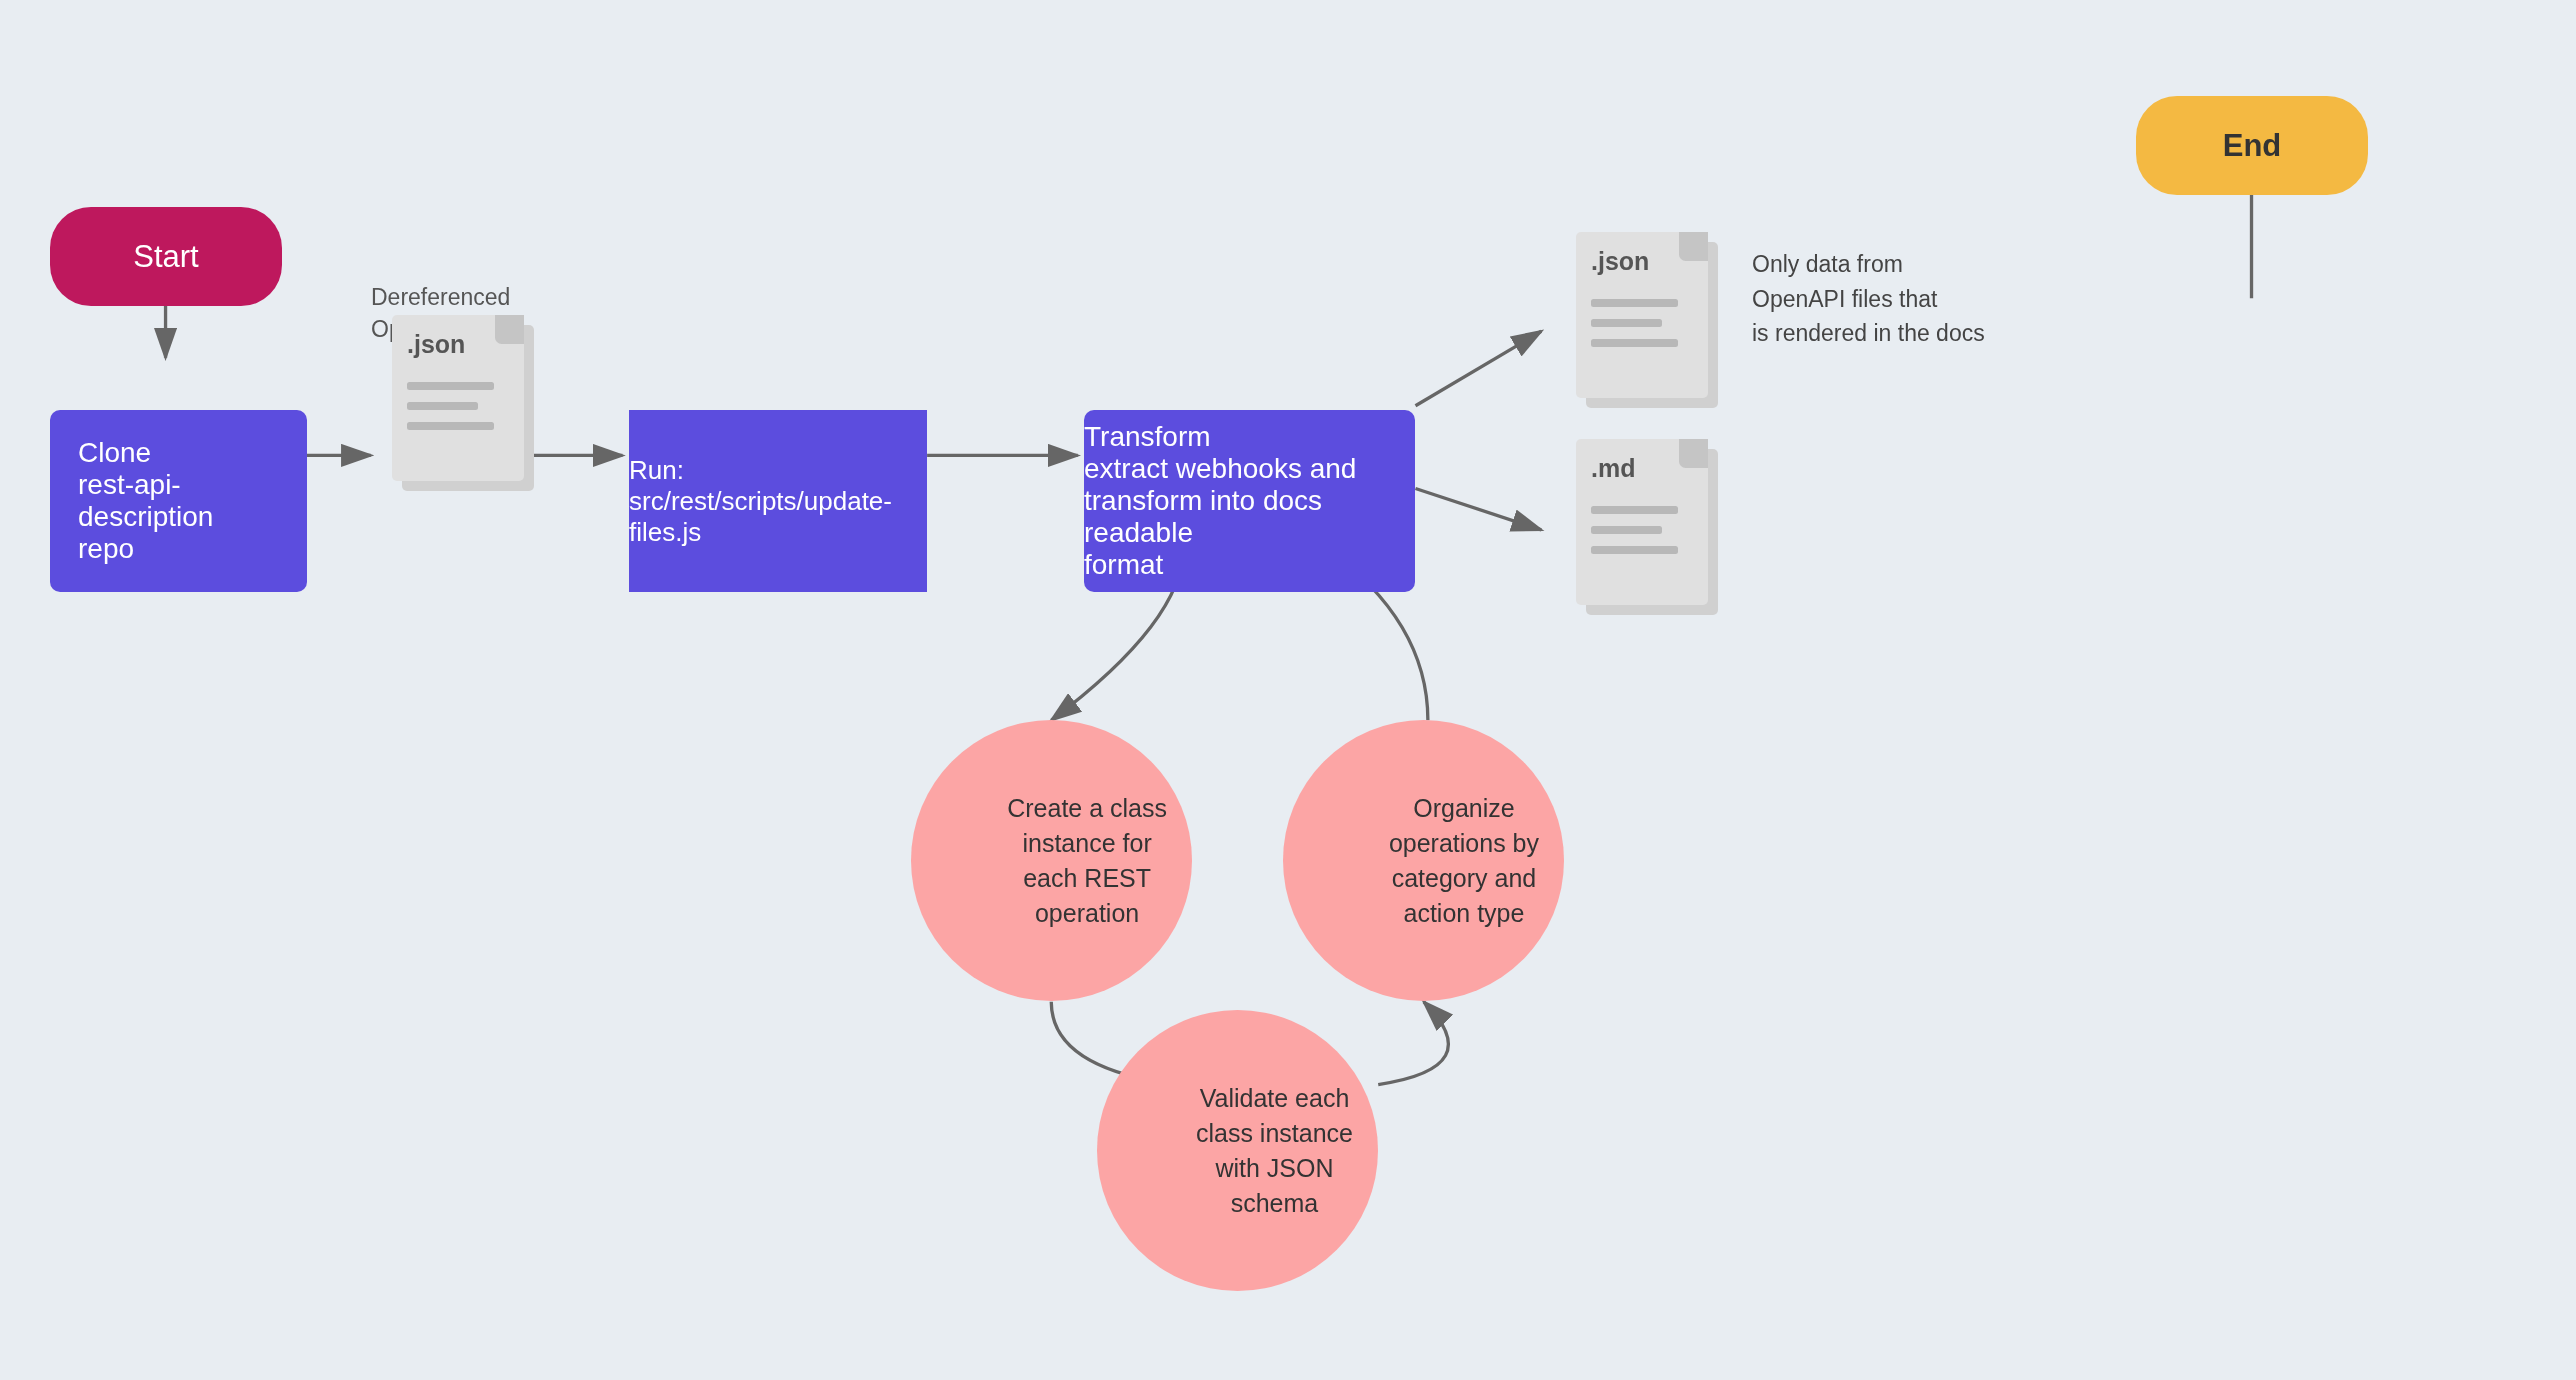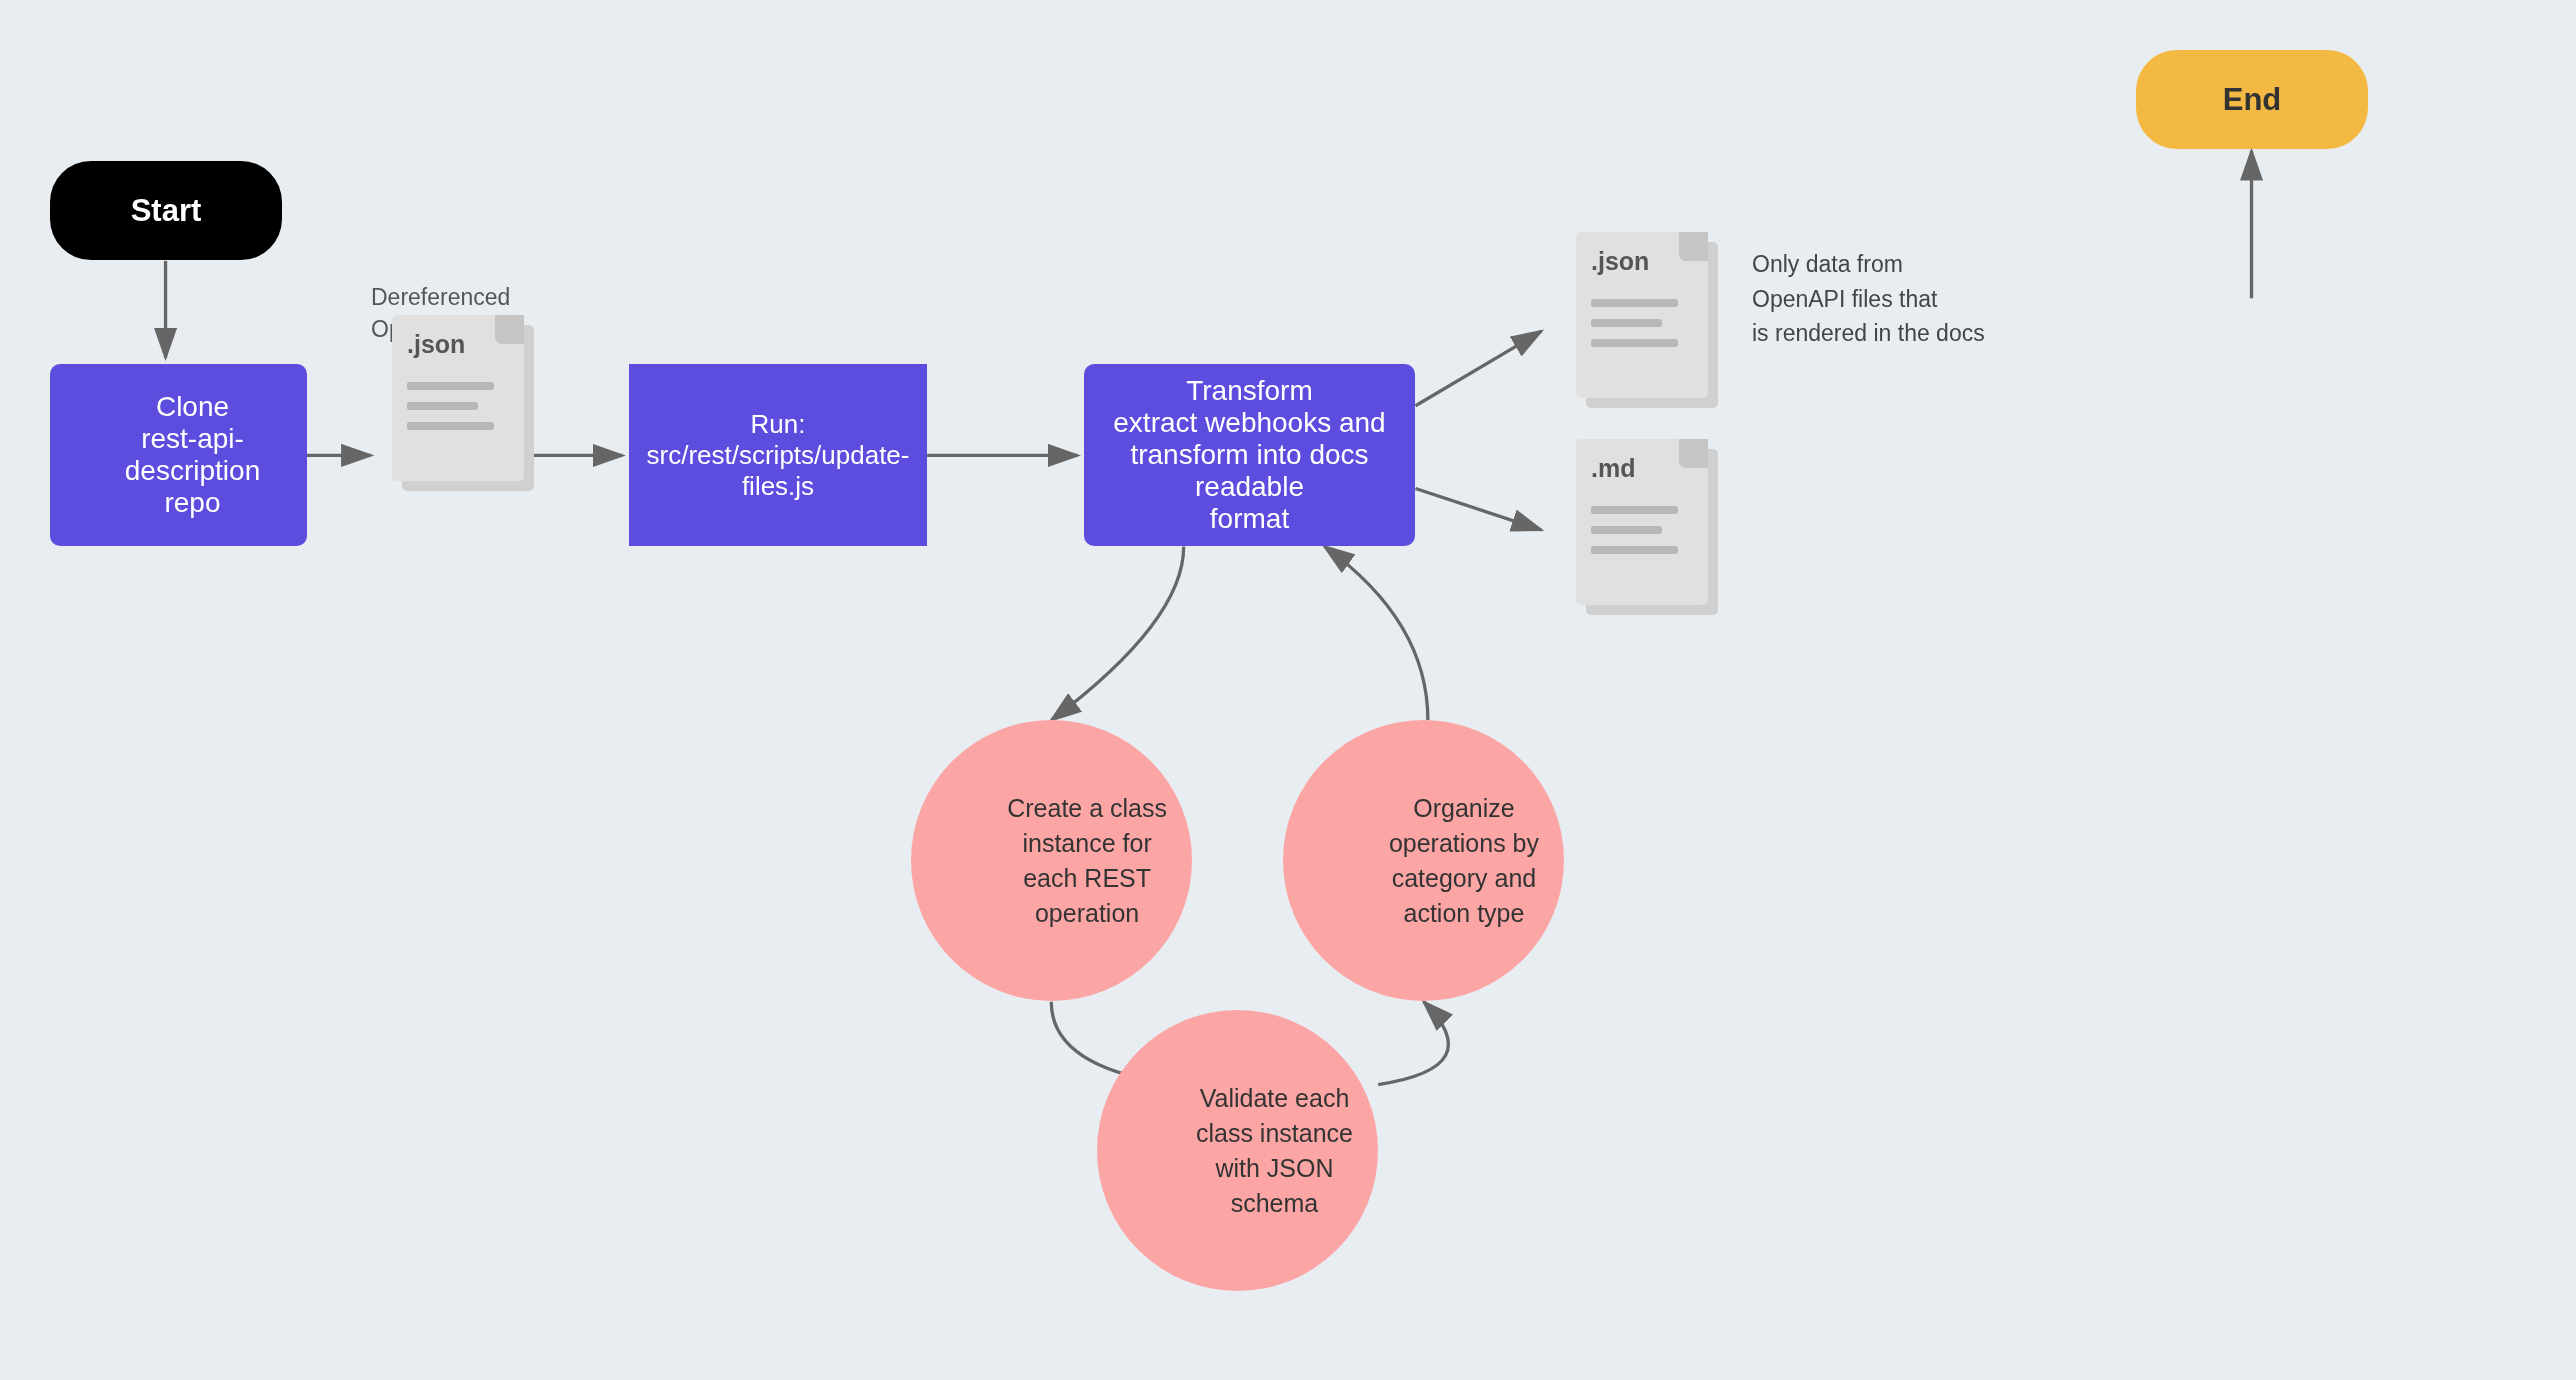"End" .node { margin-top: none -> 46px; text-align: center -> left }
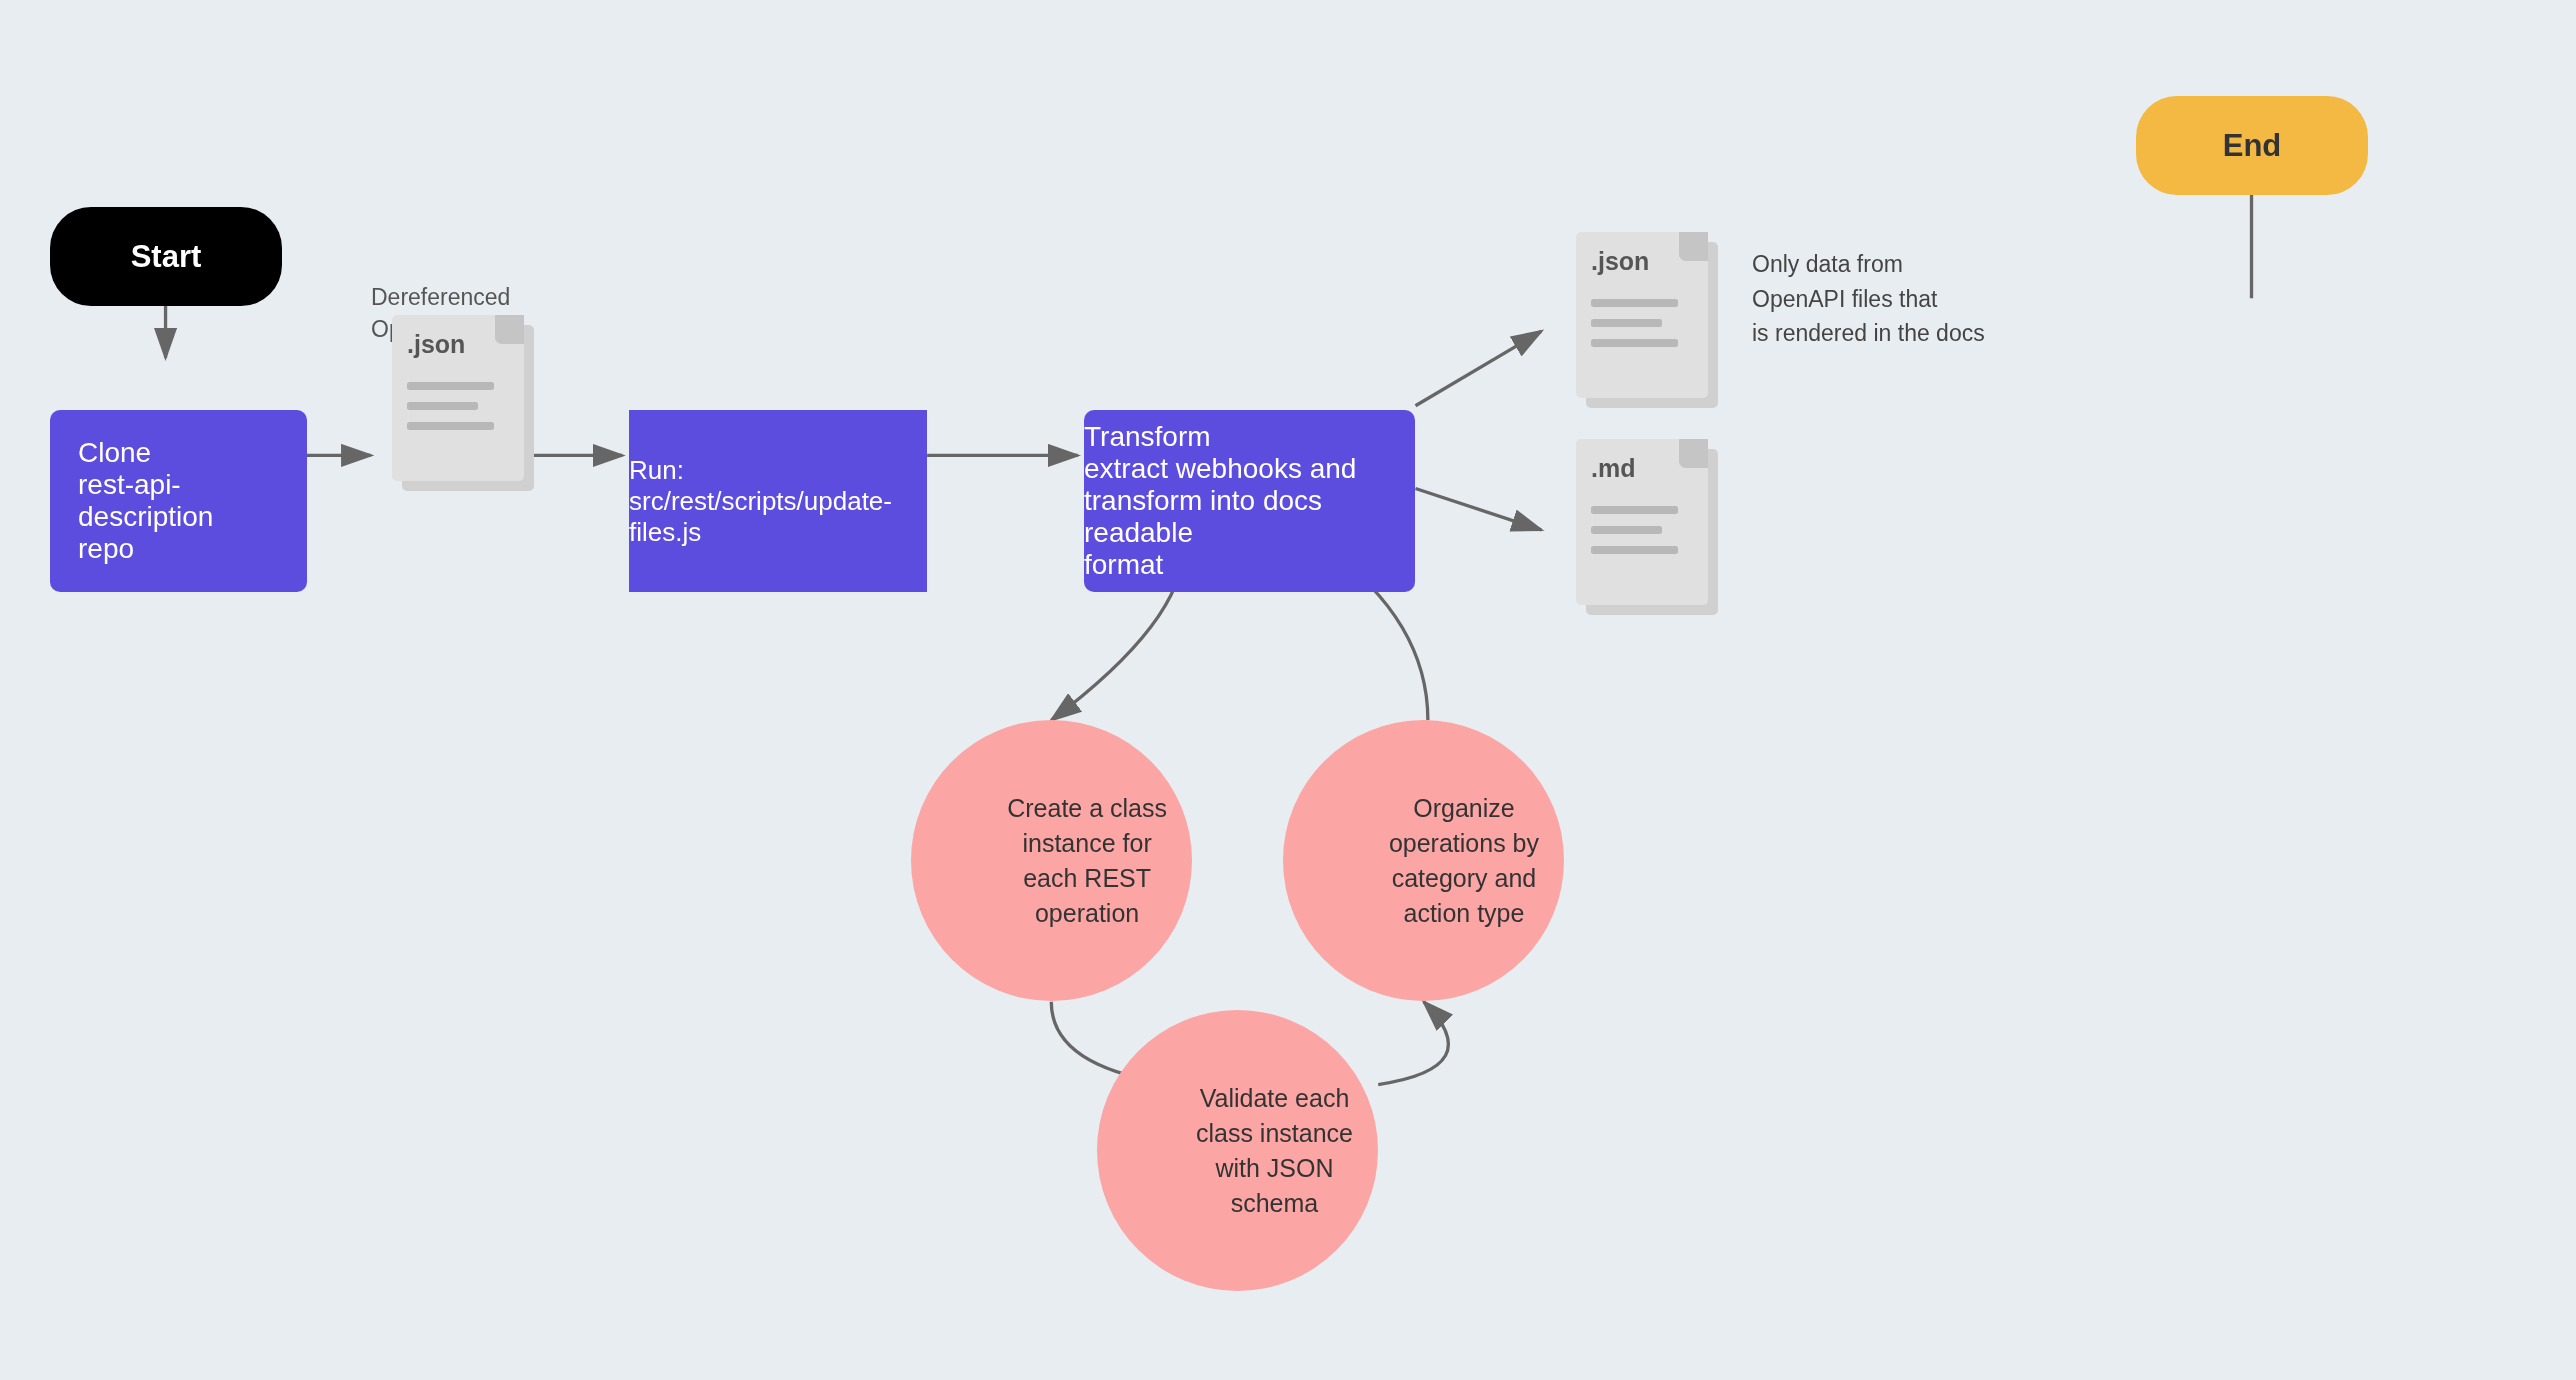"Start" .node-start { background: #000000 -> #be185d; font-weight: 700 -> 400 }
